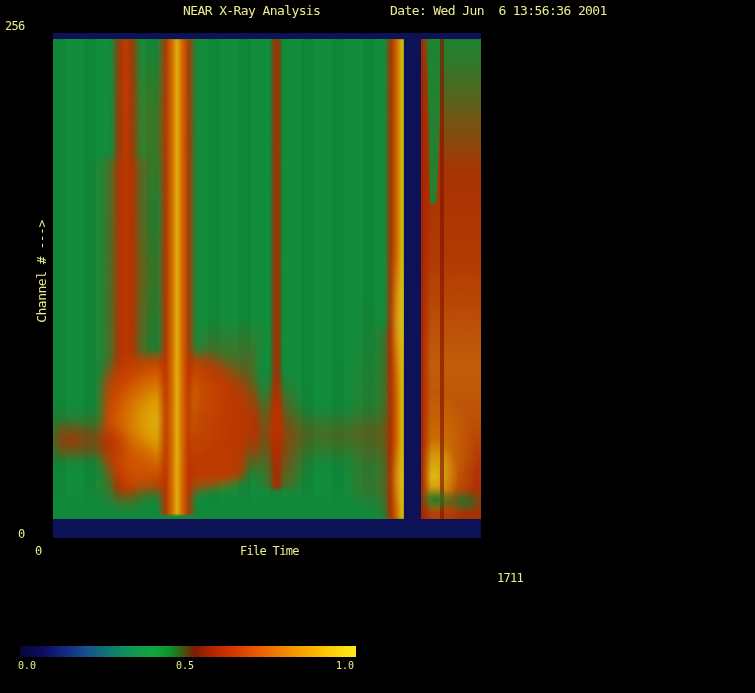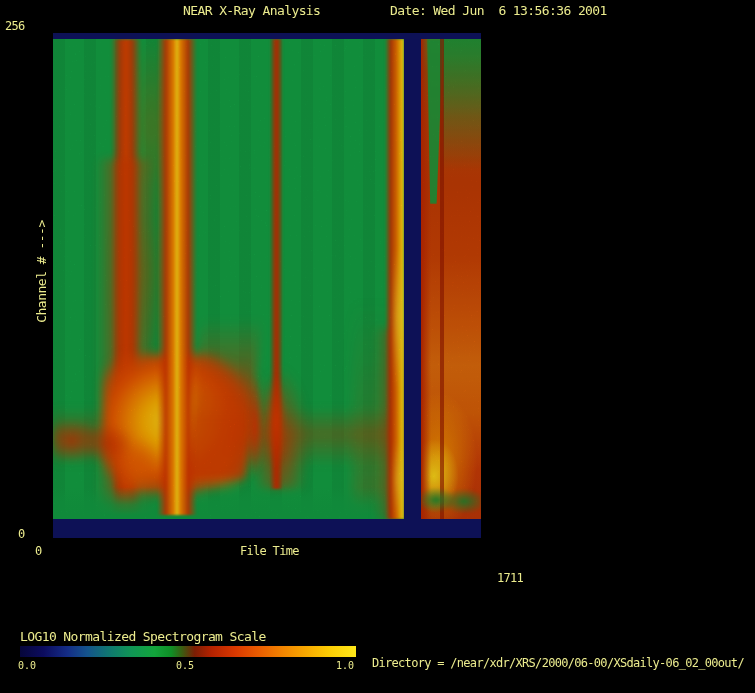"LOG10 Normalized Spectrogram Scale" span.t { html: <span>LOG10 Normalized Spectrogram Scale</span> -> none }
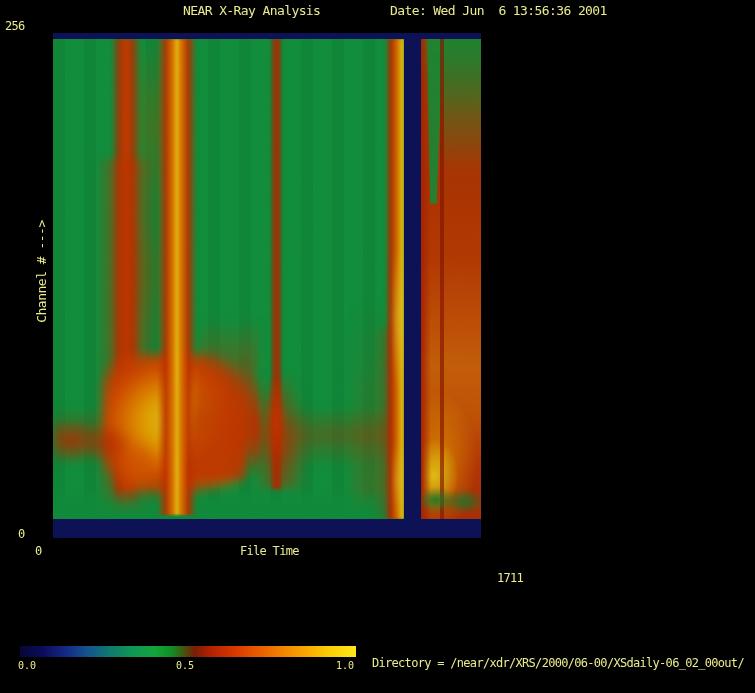"Directory =" span.t { html: <span>Directory = /near/xdr/XRS/2000/06-00/XSdaily-06_02_00out/</span> -> none }
